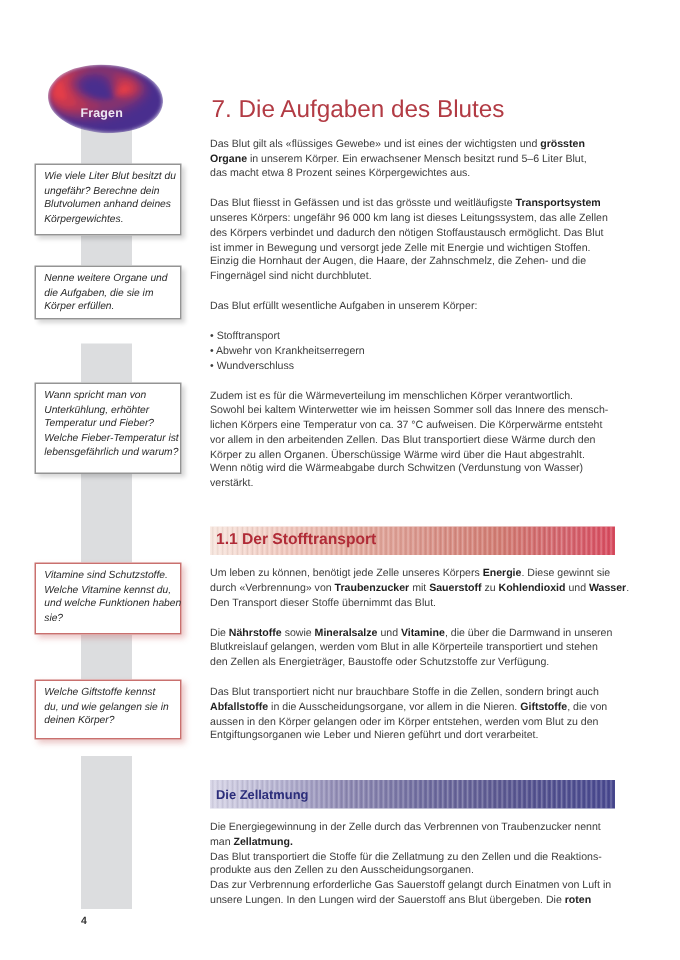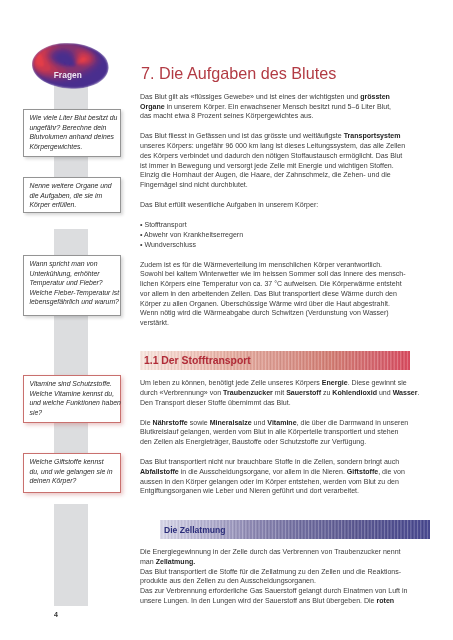"Die Zellatmung" div.secbar { margin-left: 20px -> none }
